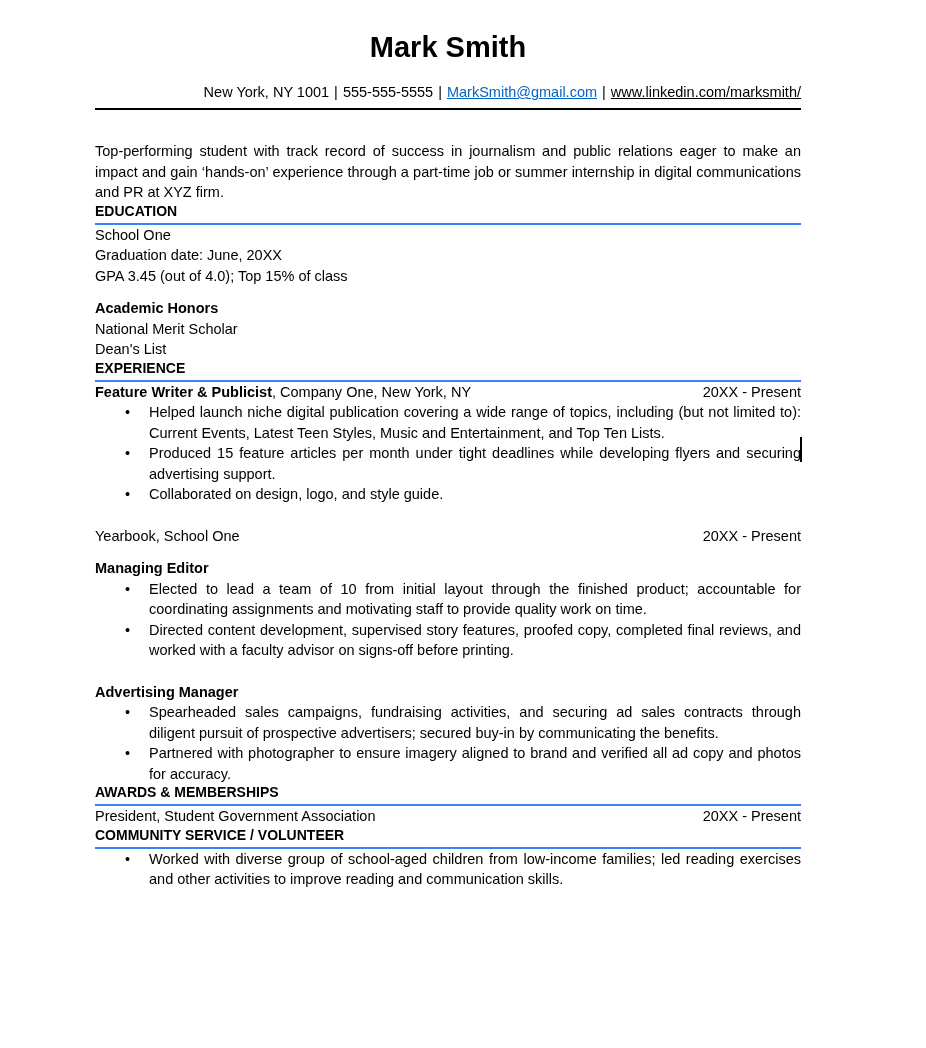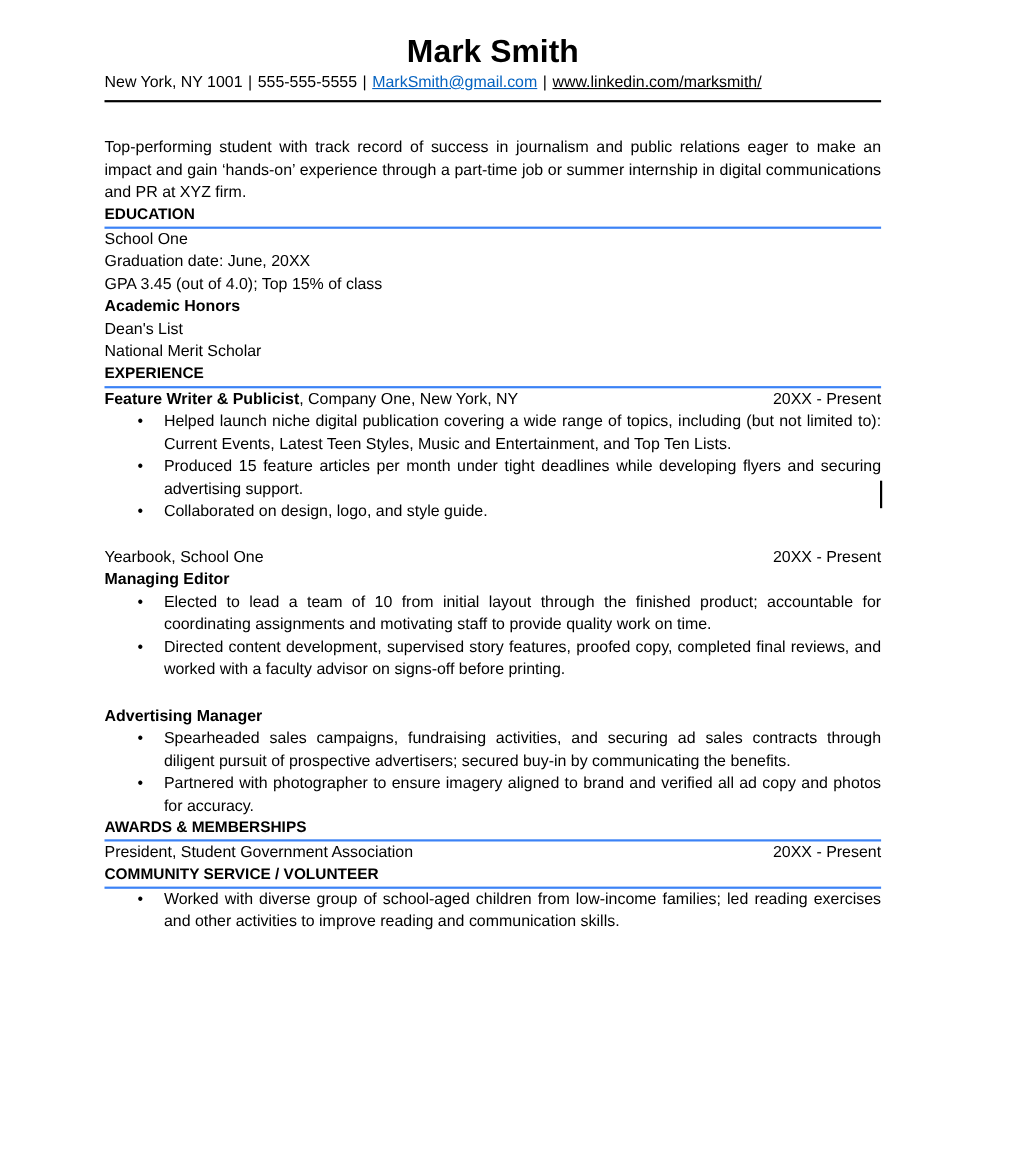"New York, NY 1001 |" .contact { margin-top: 2px -> 19px; text-align: left -> right }
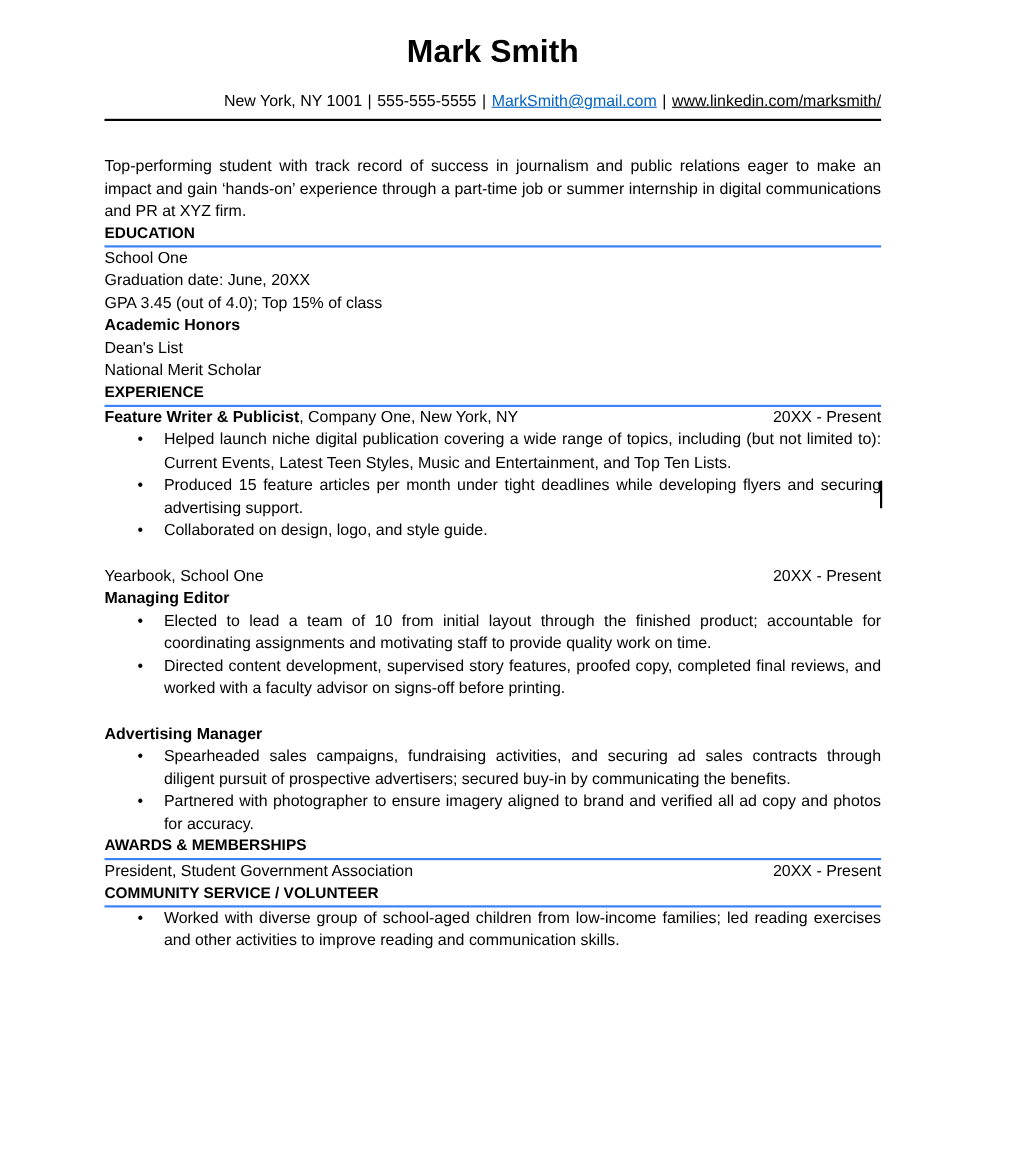"Dean's List" div.line { order: before "National Merit Scholar" -> after "National Merit Scholar" }
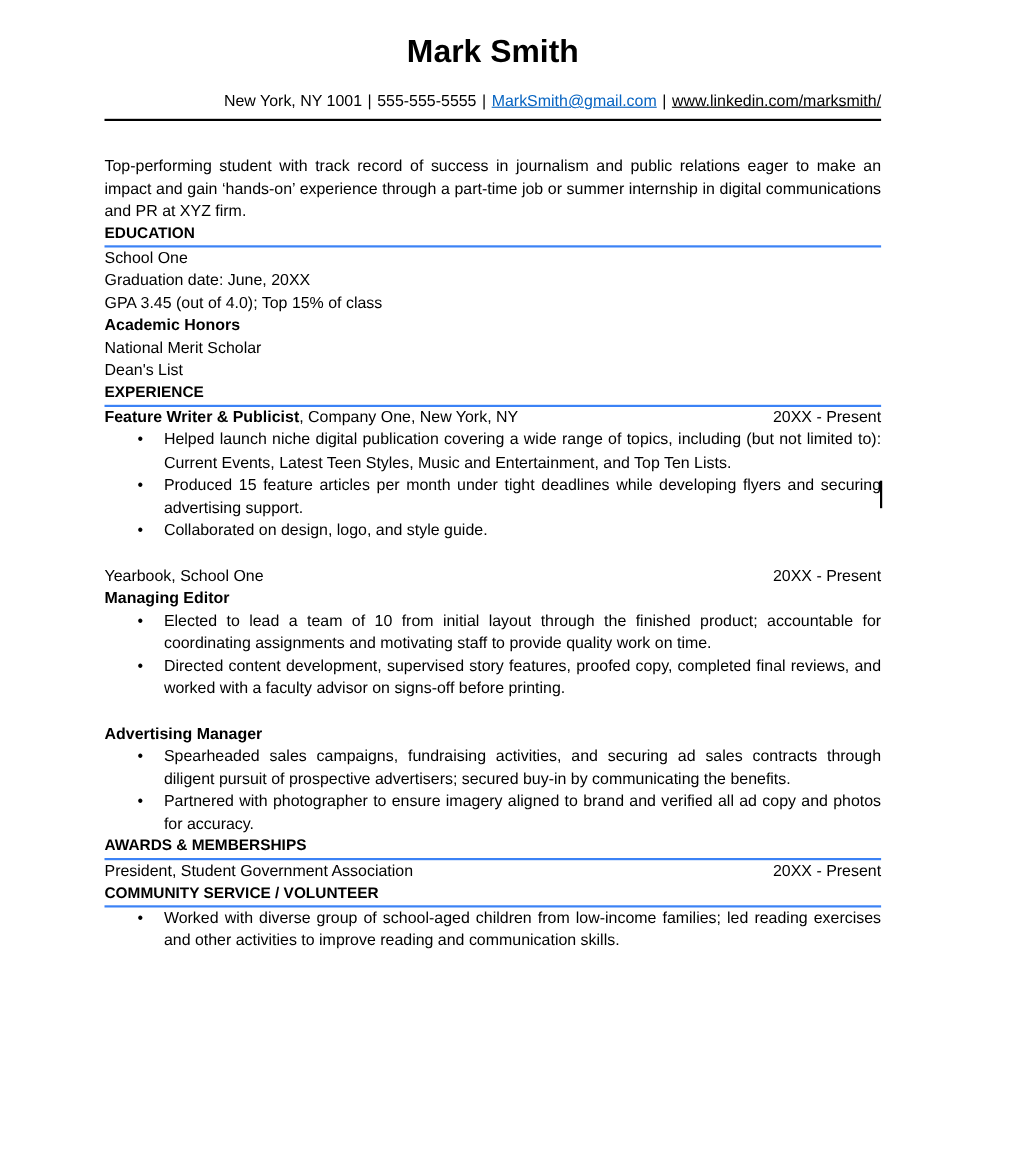"Feature Writer & Publicist" .bold { margin-top: none -> 12px }
